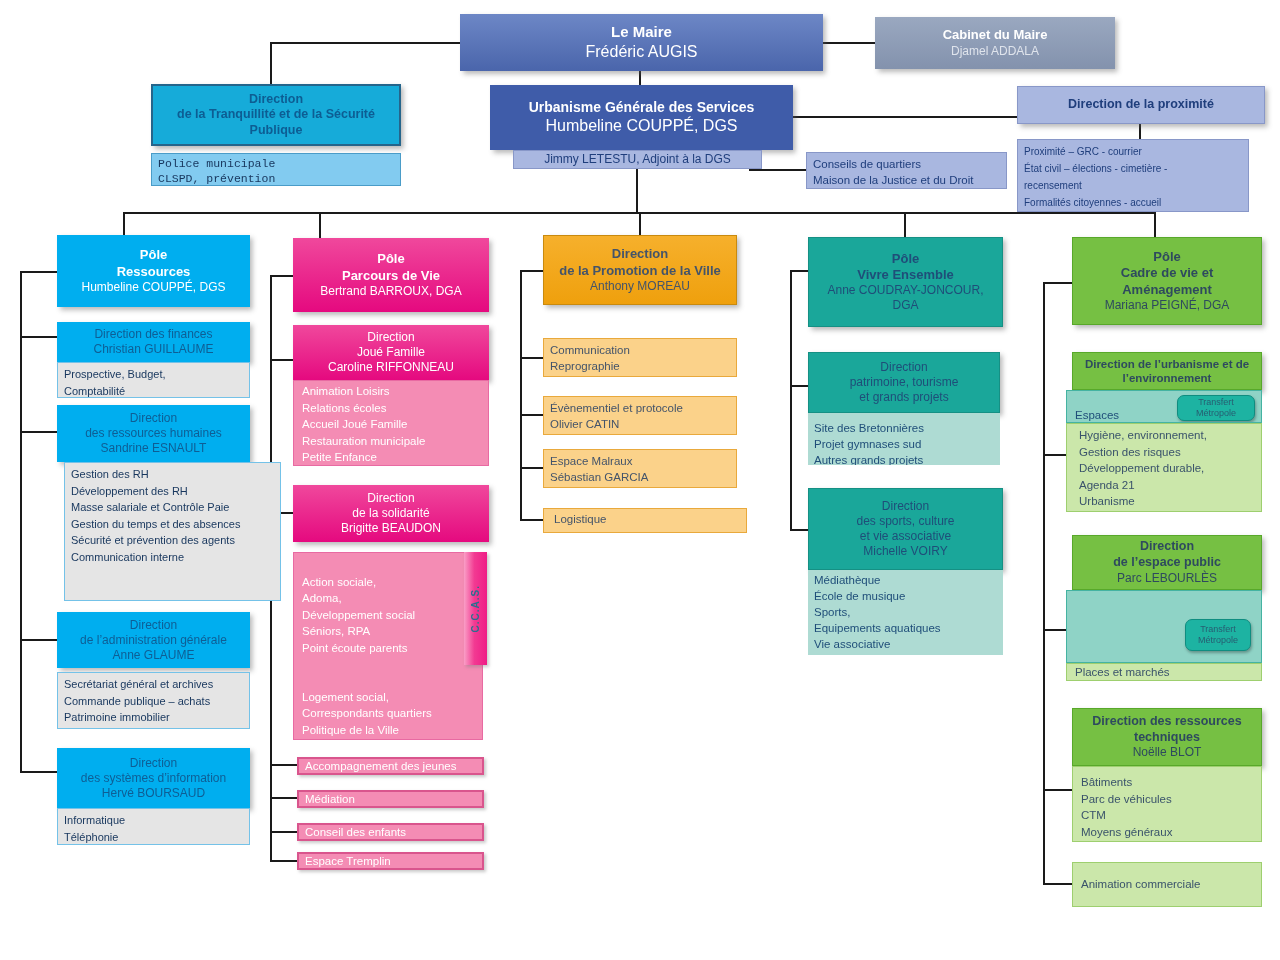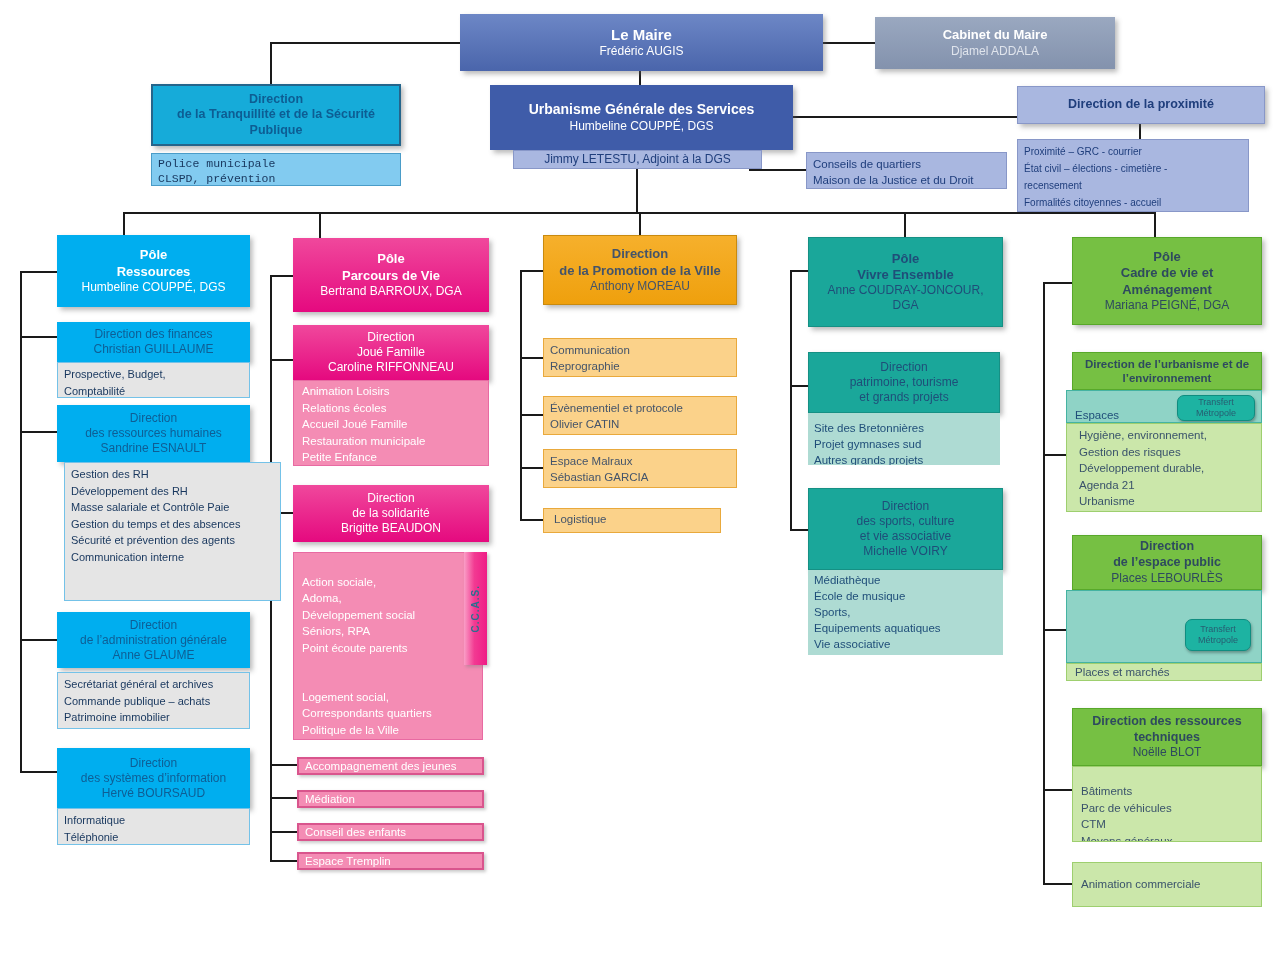"Frédéric AUGIS" .med { font-size: 12px -> 16px }
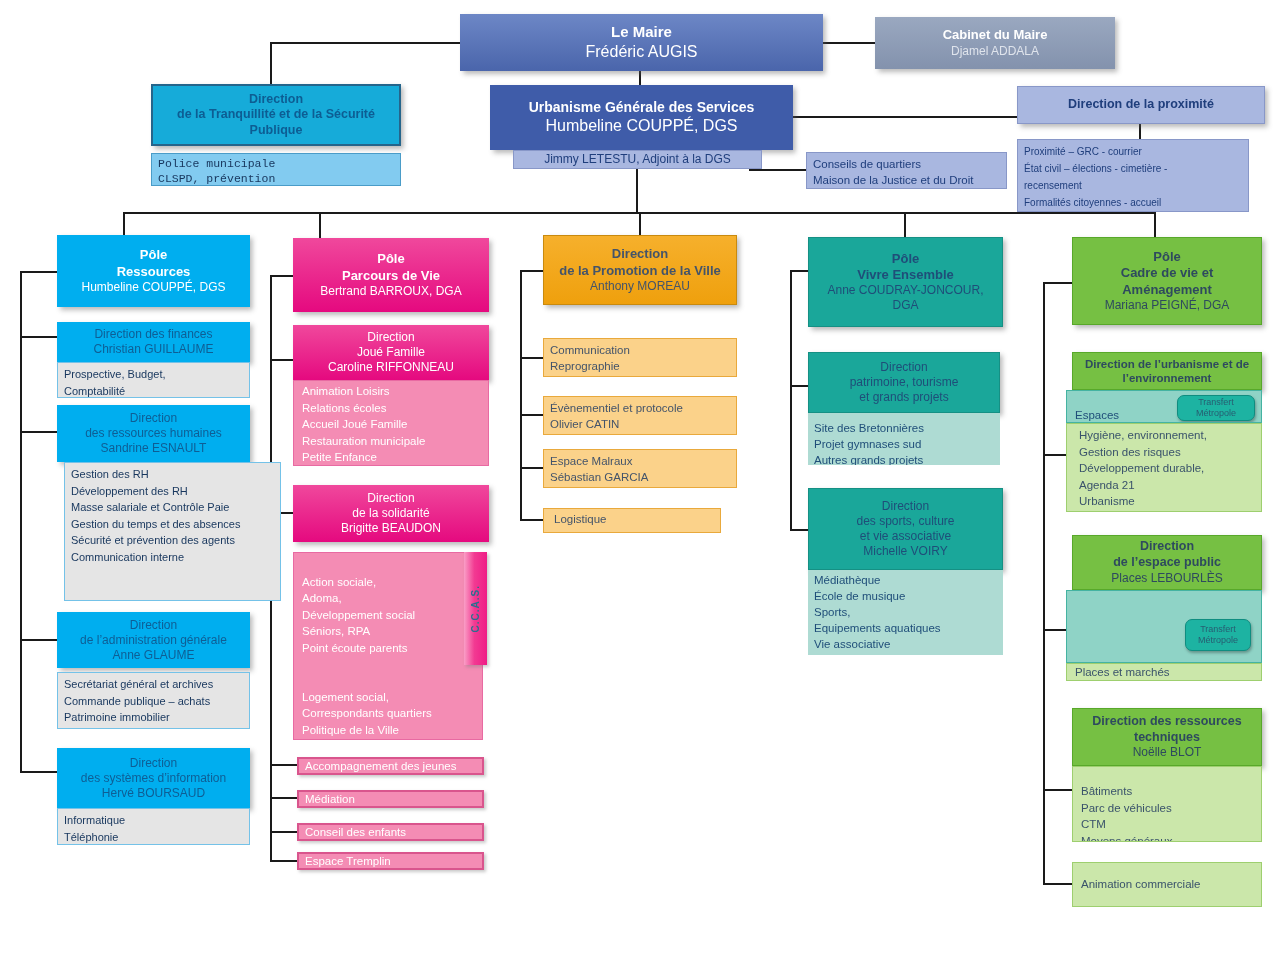"Logistique" div.box { width: 178px -> 204px }
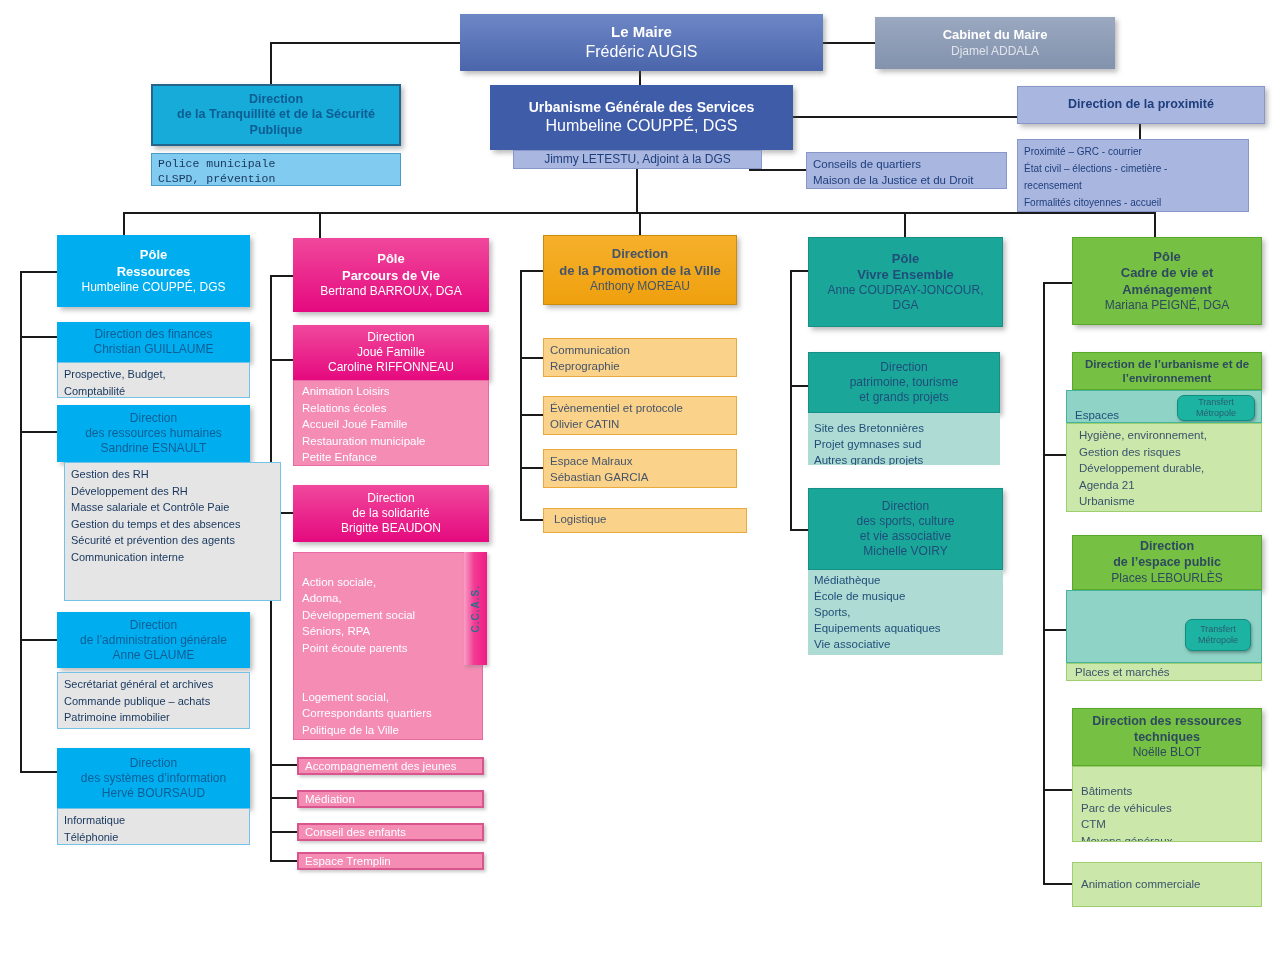"Places LEBOURLÈS" div.n { text: Places -> Parc }
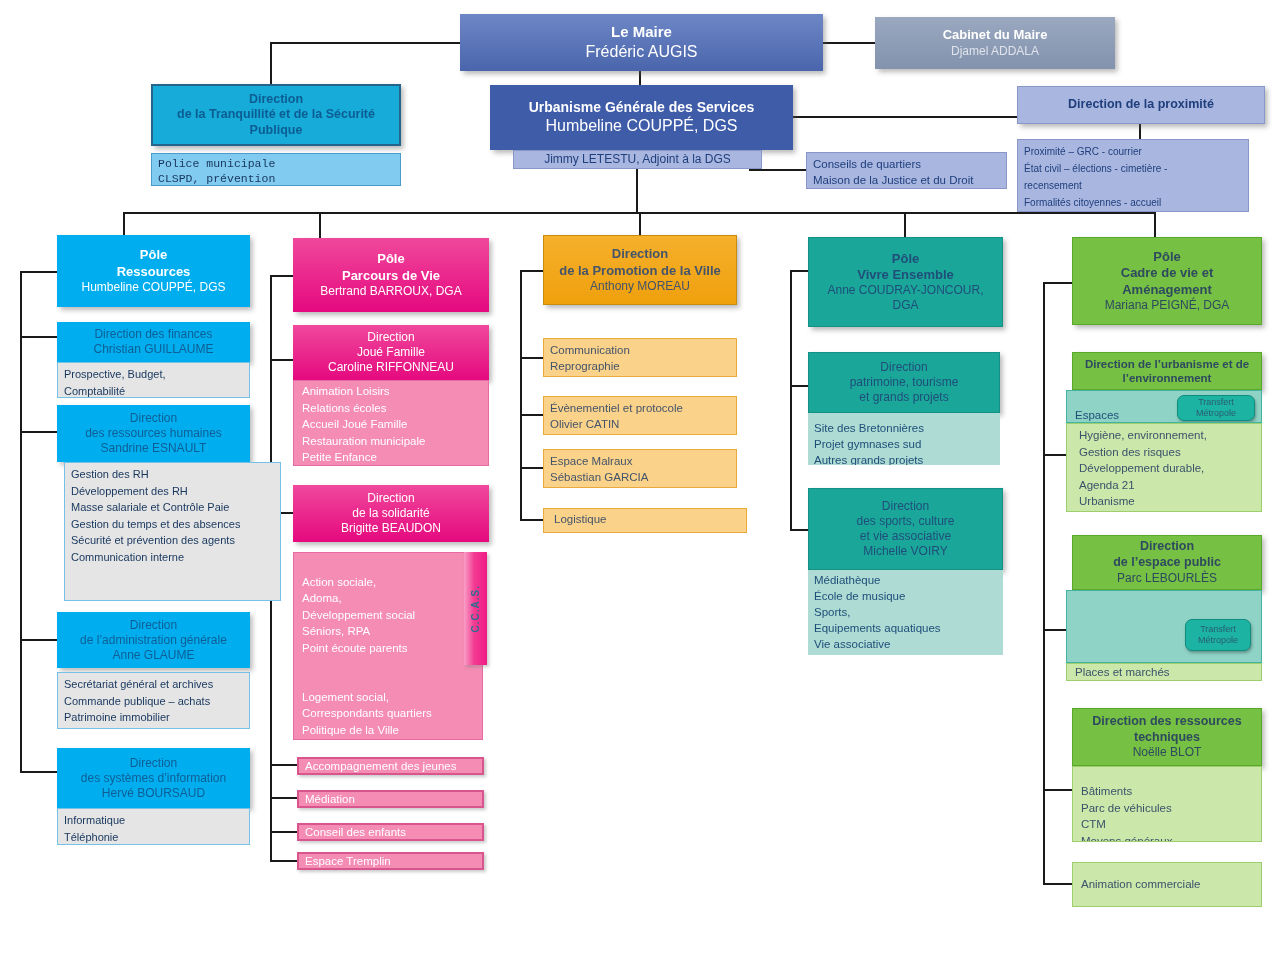"Bâtiments" div.box { padding: 16px 8px -> 7px 8px }
